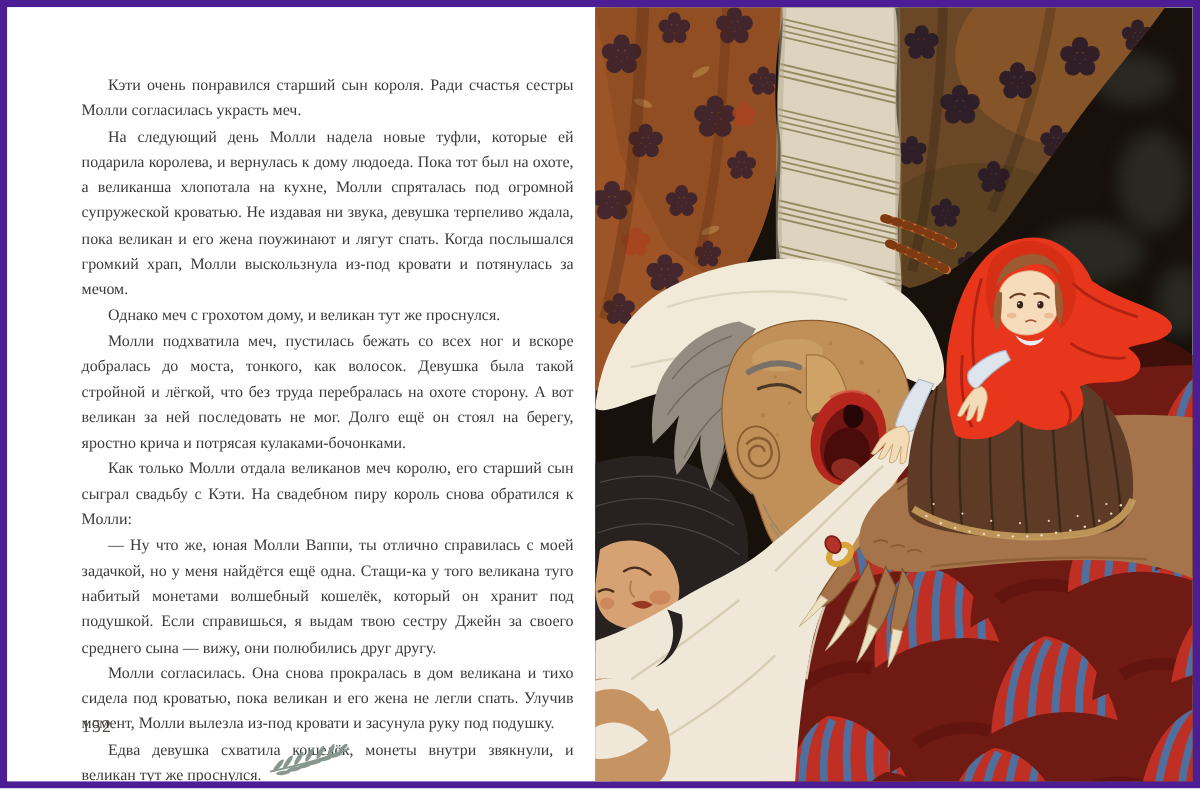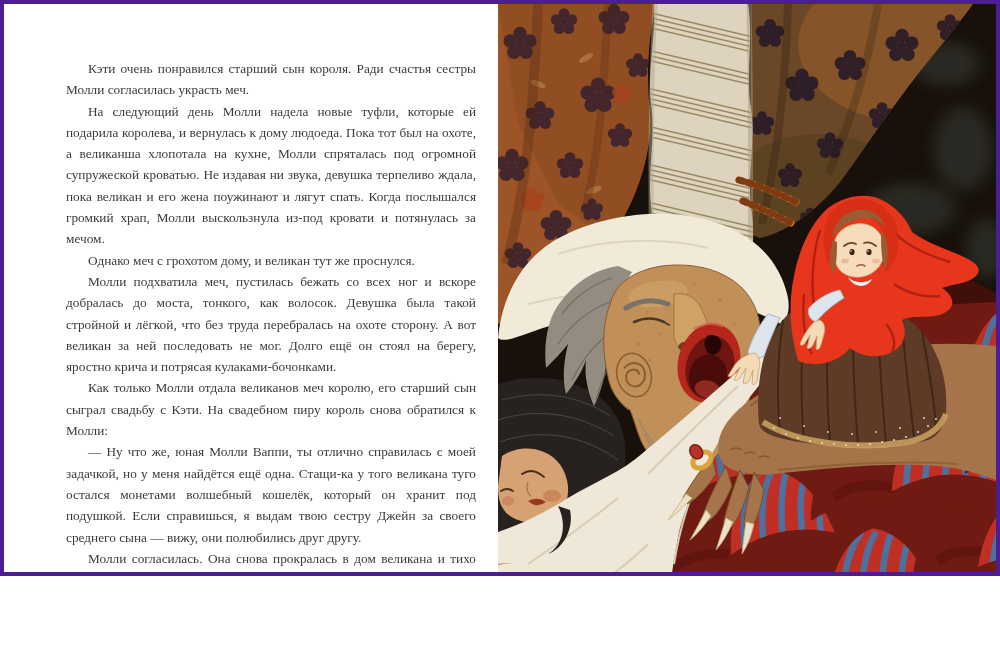"Кэти очень понравился старший сын" .spread { border: 4px solid #4c1d95 -> 6px solid #4c1d95; height: 576px -> 657px }
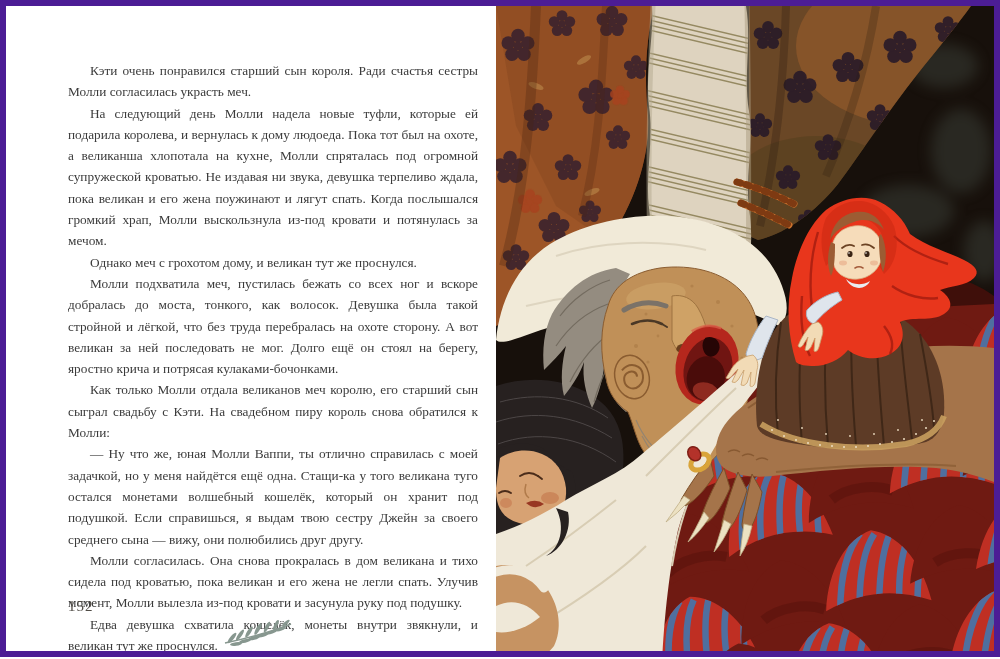"— Ну что же, юная" p { text: остался -> набитый }
